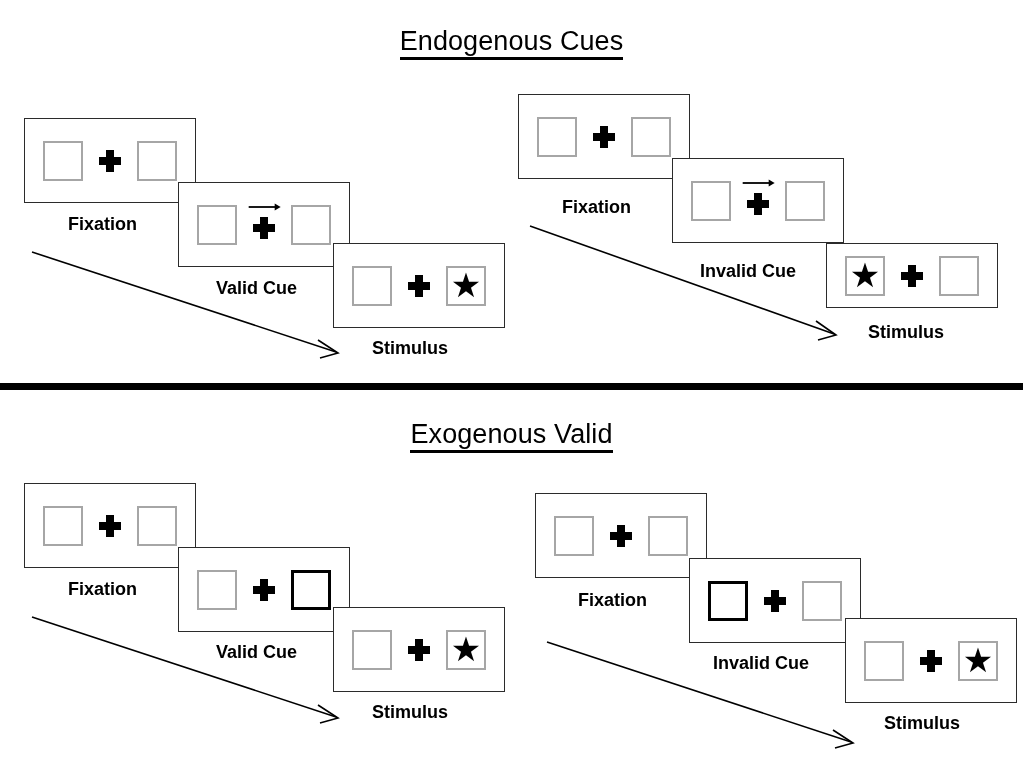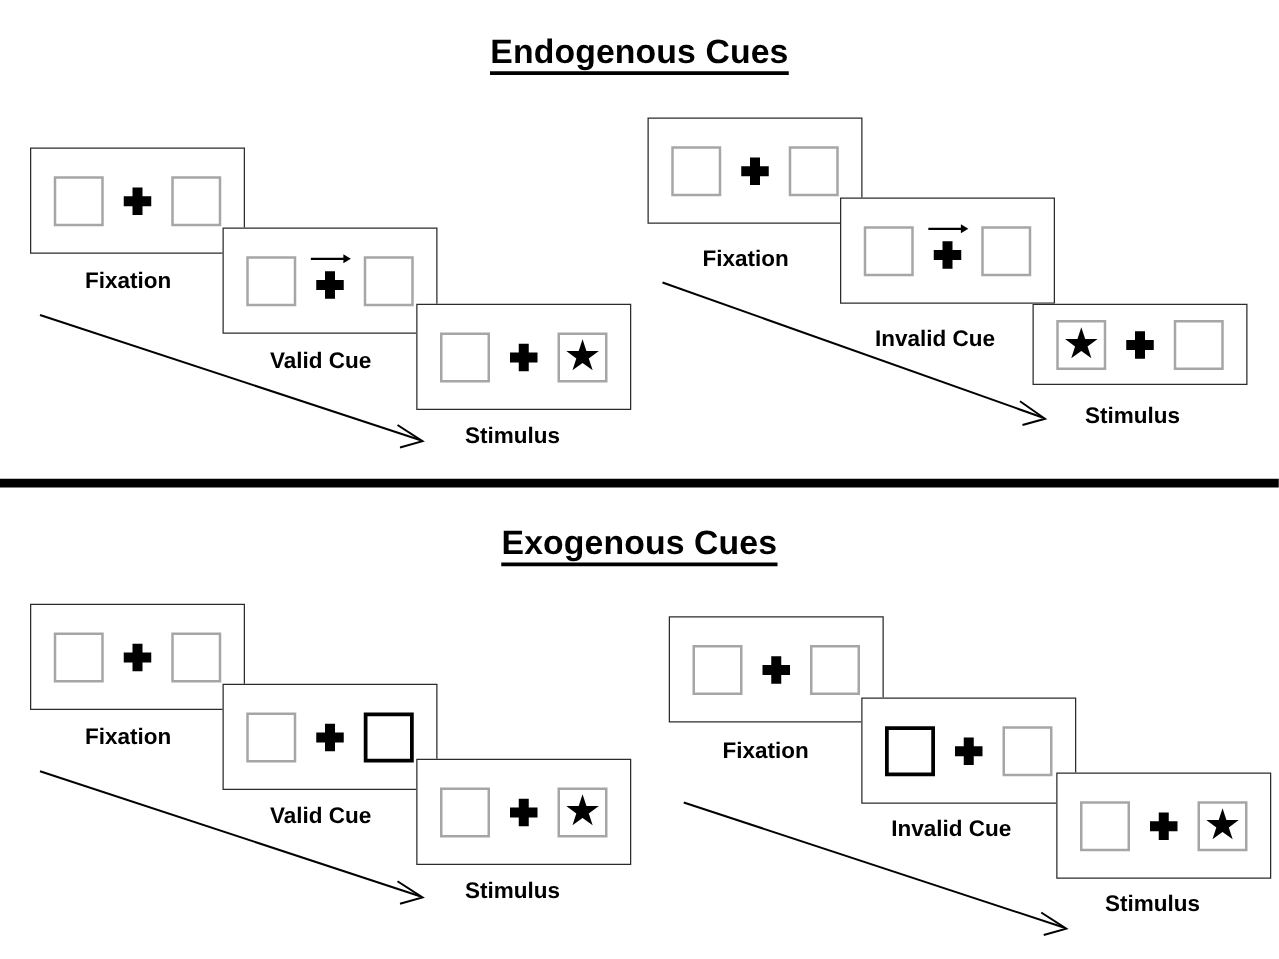"Endogenous Cues" .section-title { font-weight: bold -> normal }
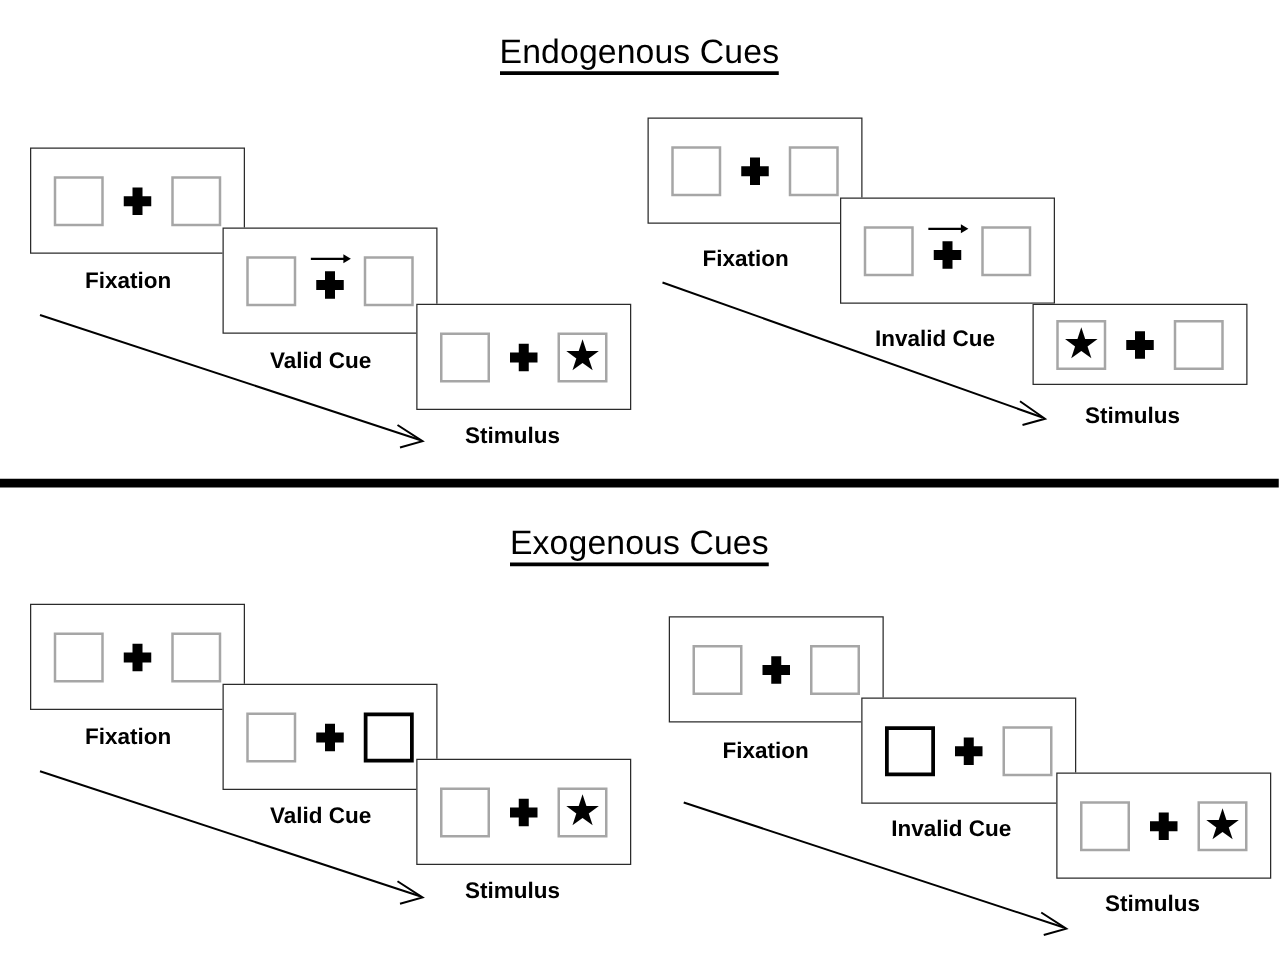"Exogenous Cues" span { text: Cues -> Valid }
